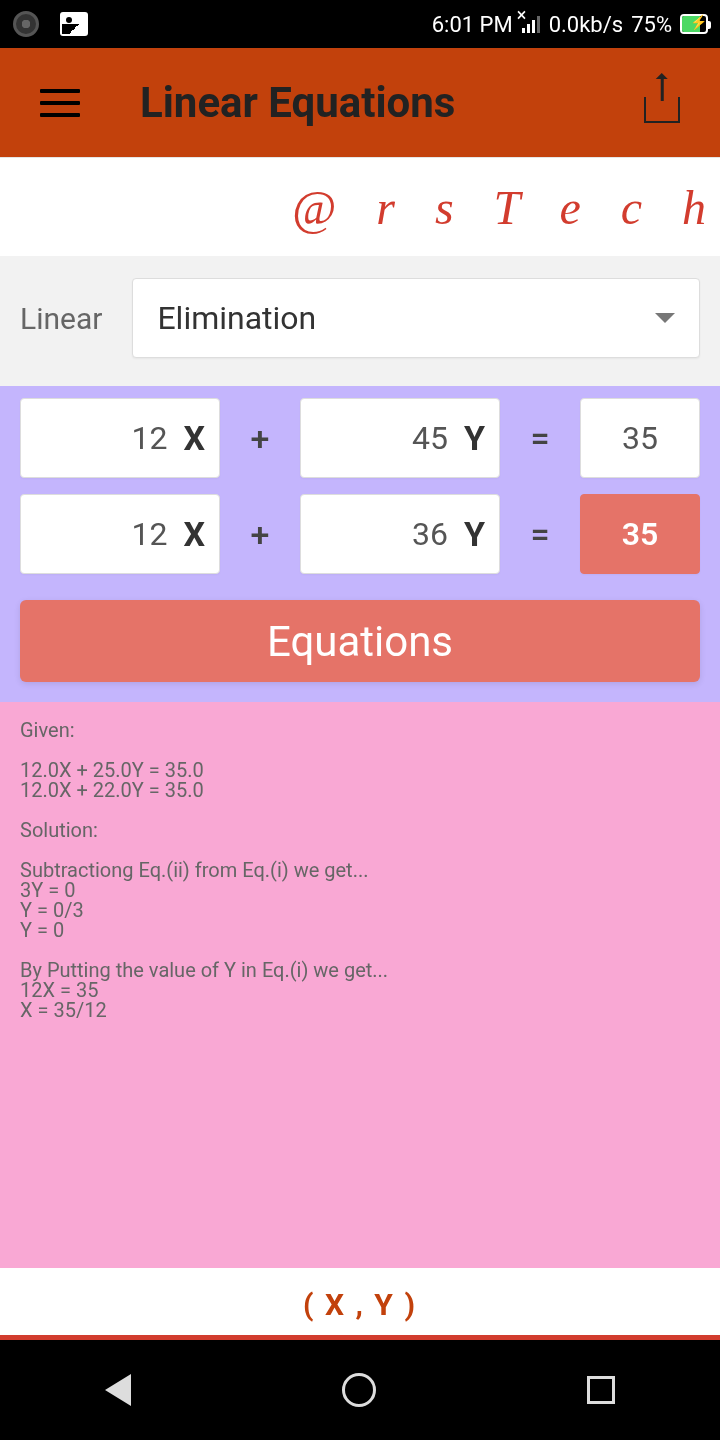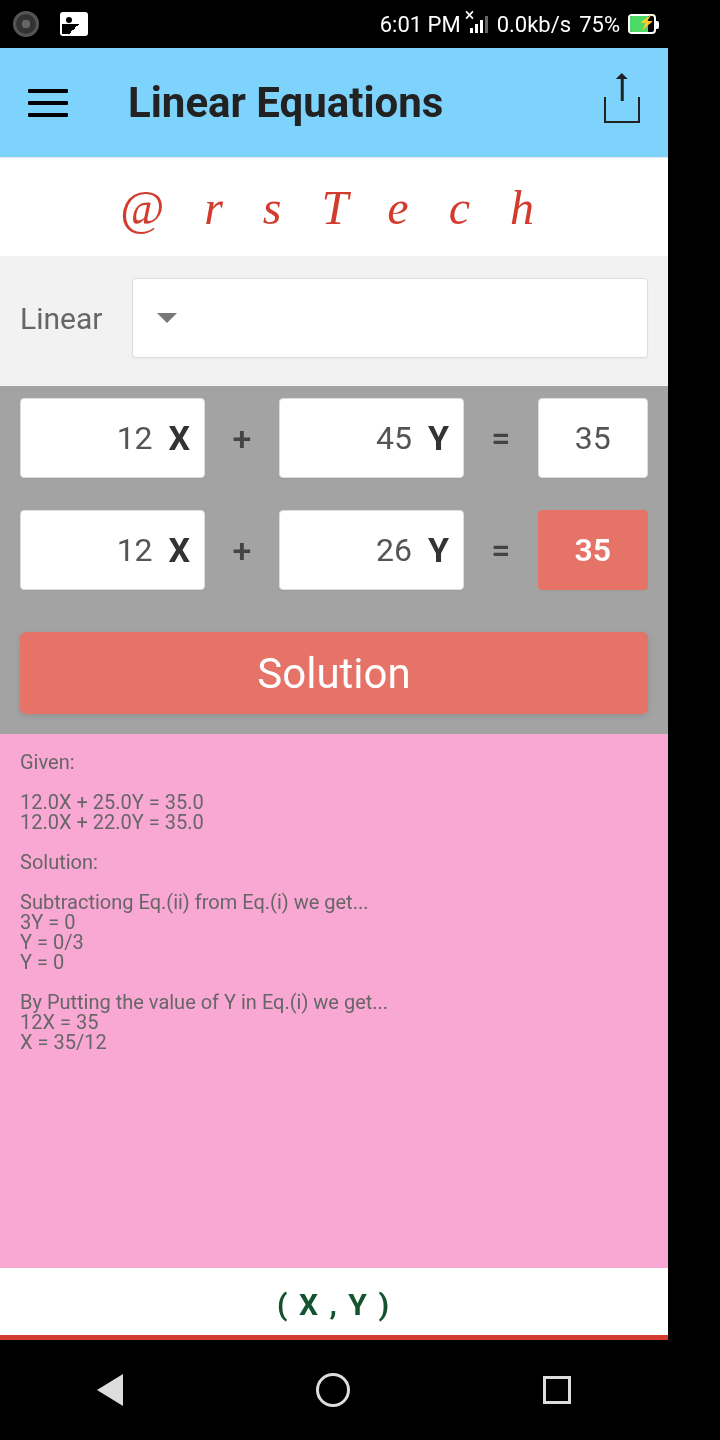"6:01 PM" .screen { width: 668px -> 720px }
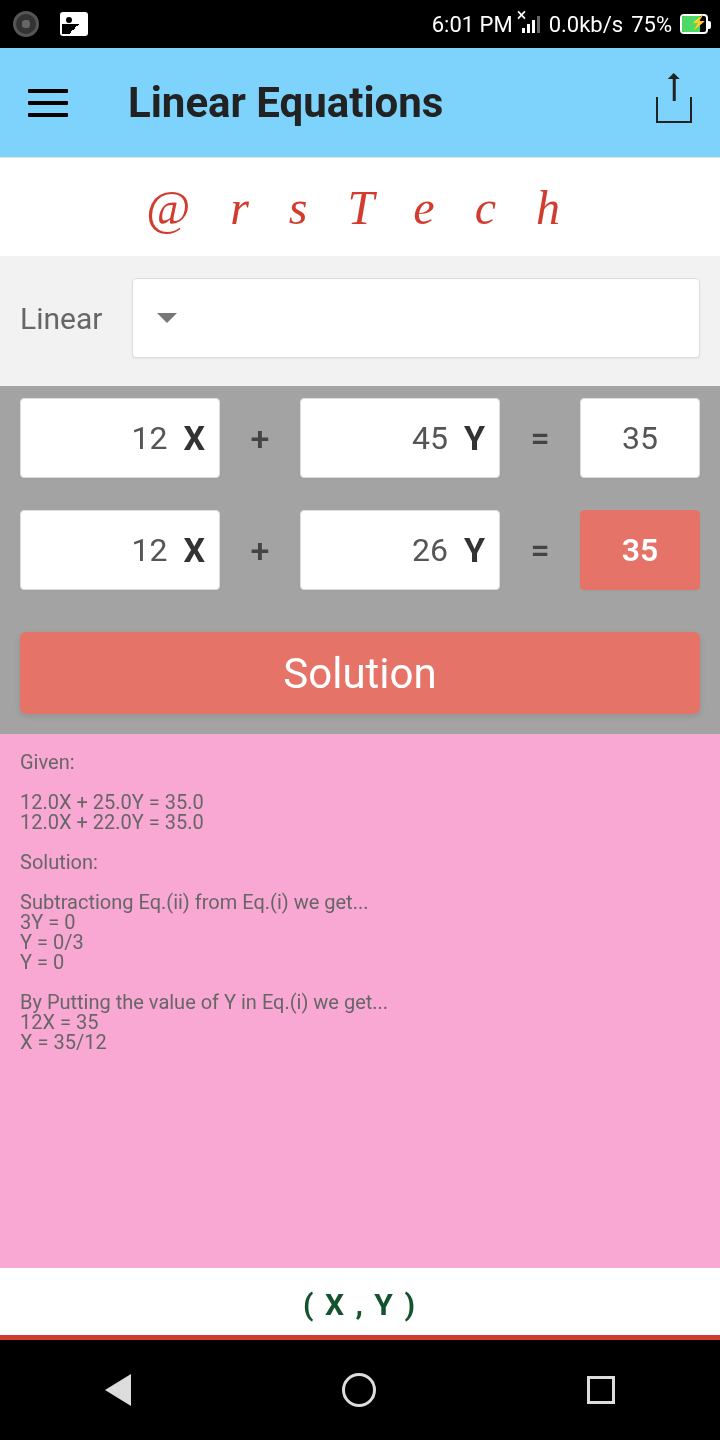"Linear Equations" .appbar { background: #7dd3fc -> #c2410c; padding: 0 28px -> 0 40px }
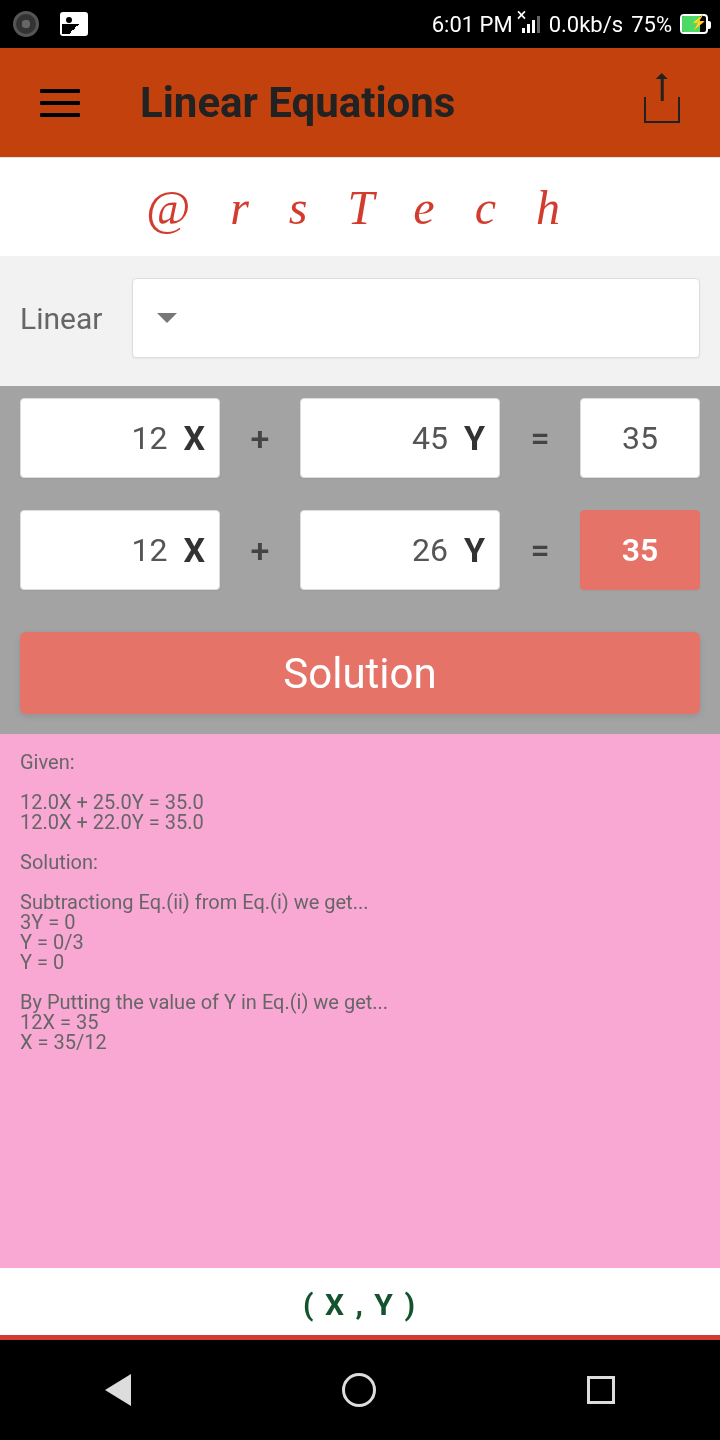"@ r s T e" .brand { justify-content: center -> flex-end }
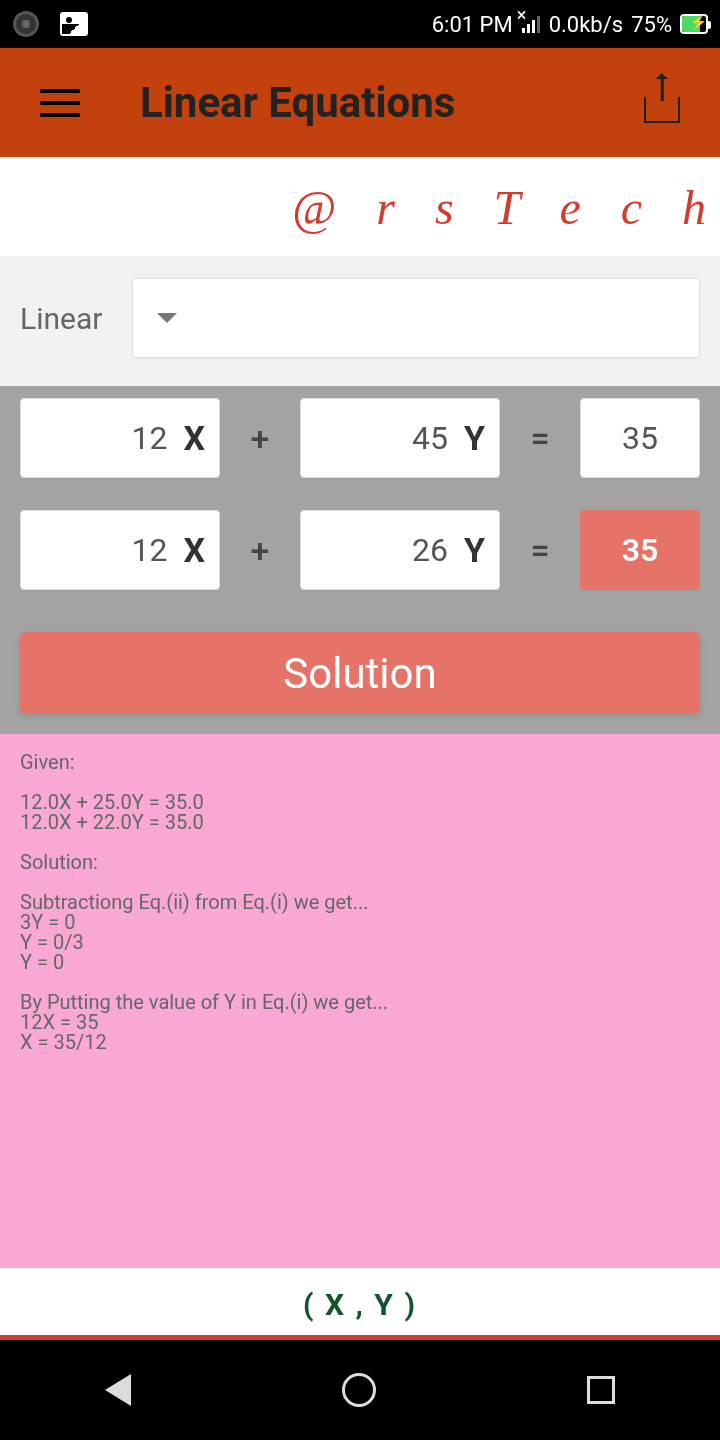"Elimination" span.sel-text { html: none -> <span>Elimination</span> }
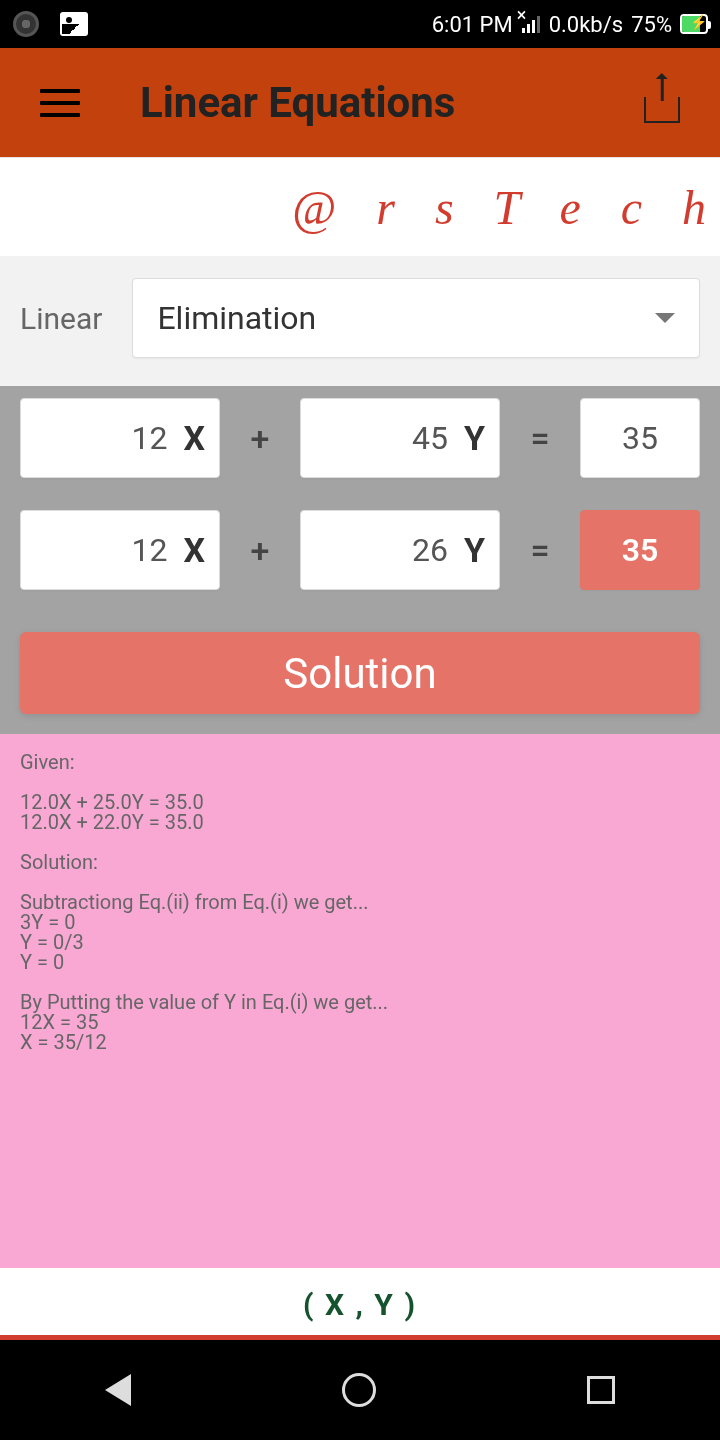"12" .eq-area { background: #a3a3a3 -> #c4b5fd; gap: 32px -> 16px }
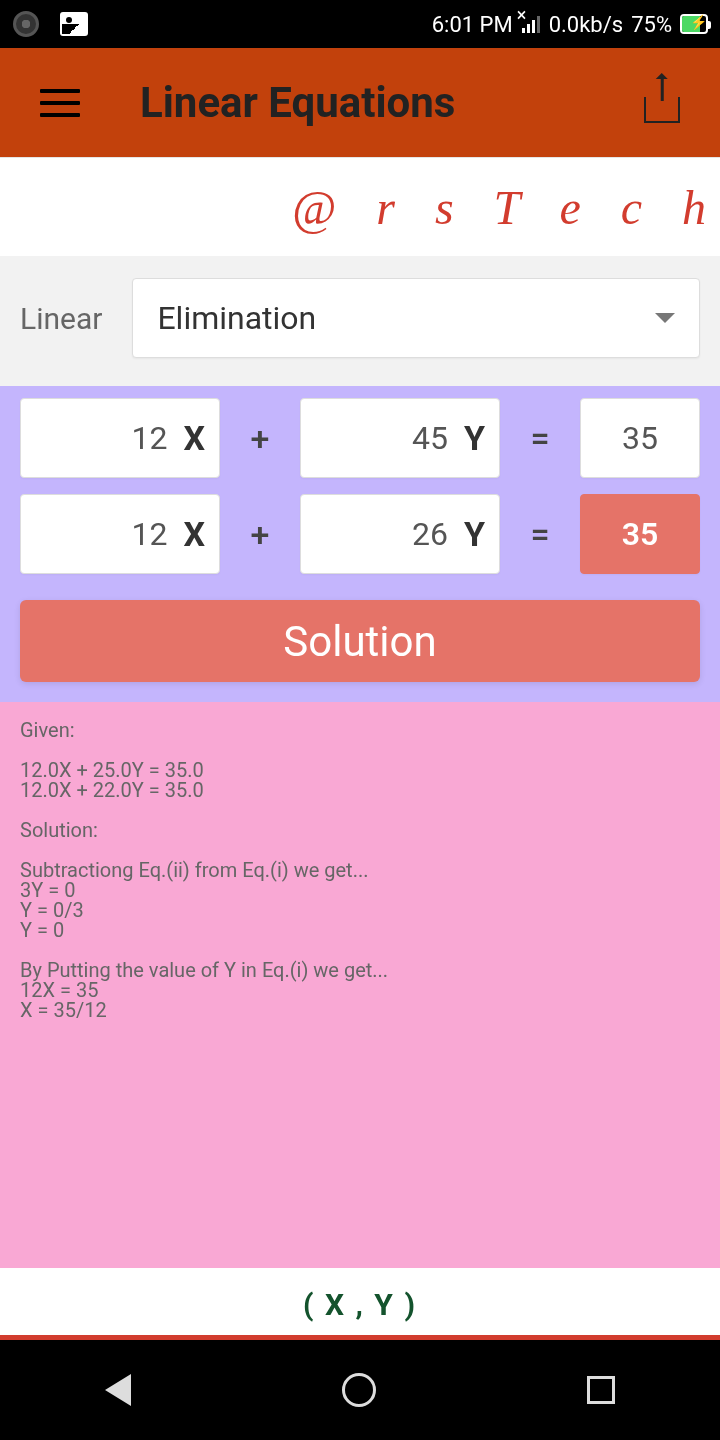"26" span.val { text: 26 -> 36 }
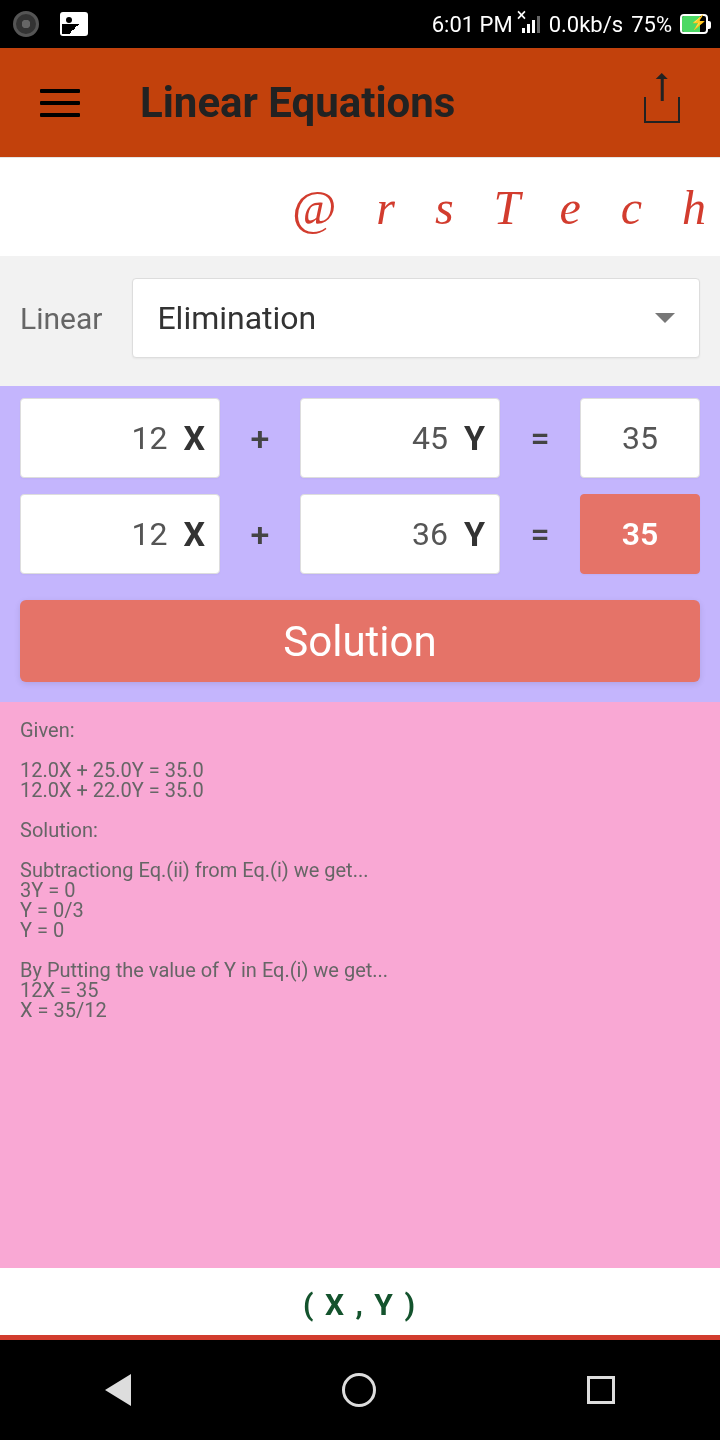"Solution" div.solution-btn { text: Solution -> Equations }
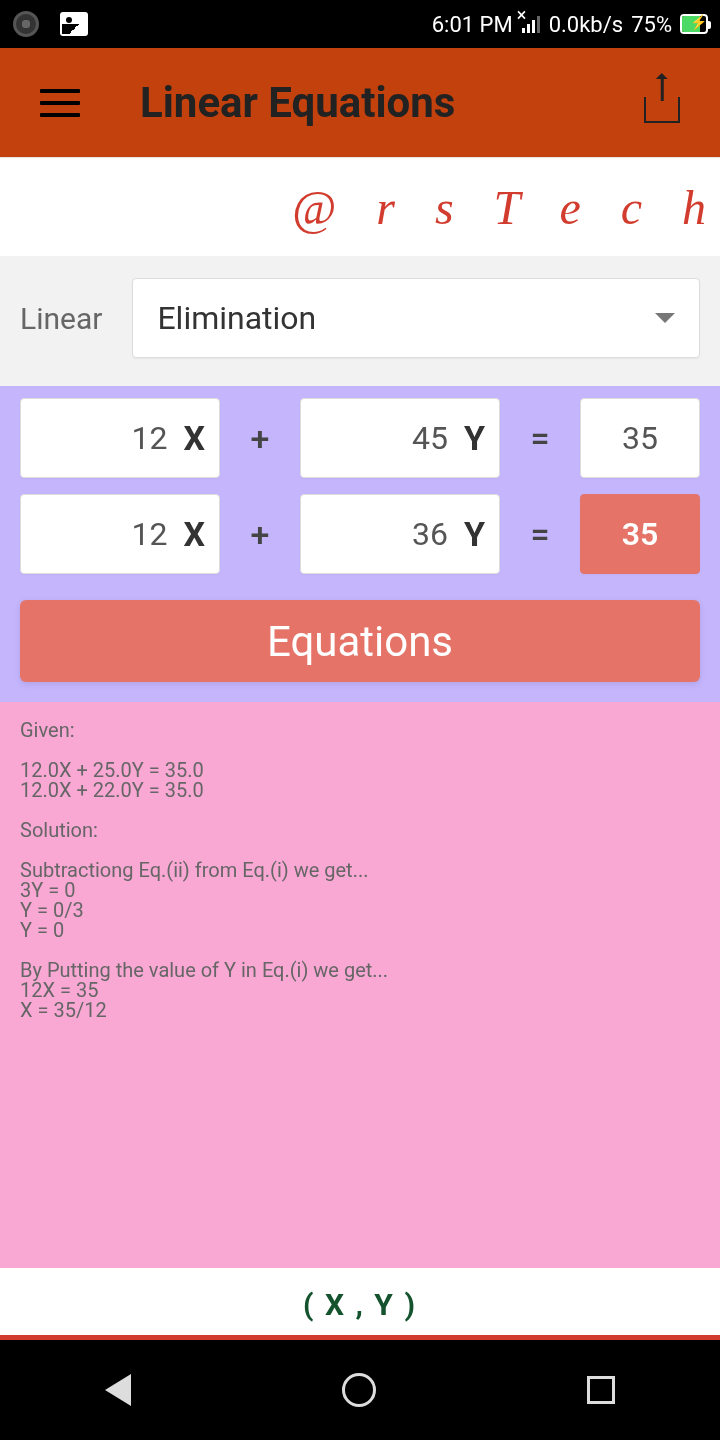"( X , Y )" .tab.active { color: #14532d -> #c2410c }
